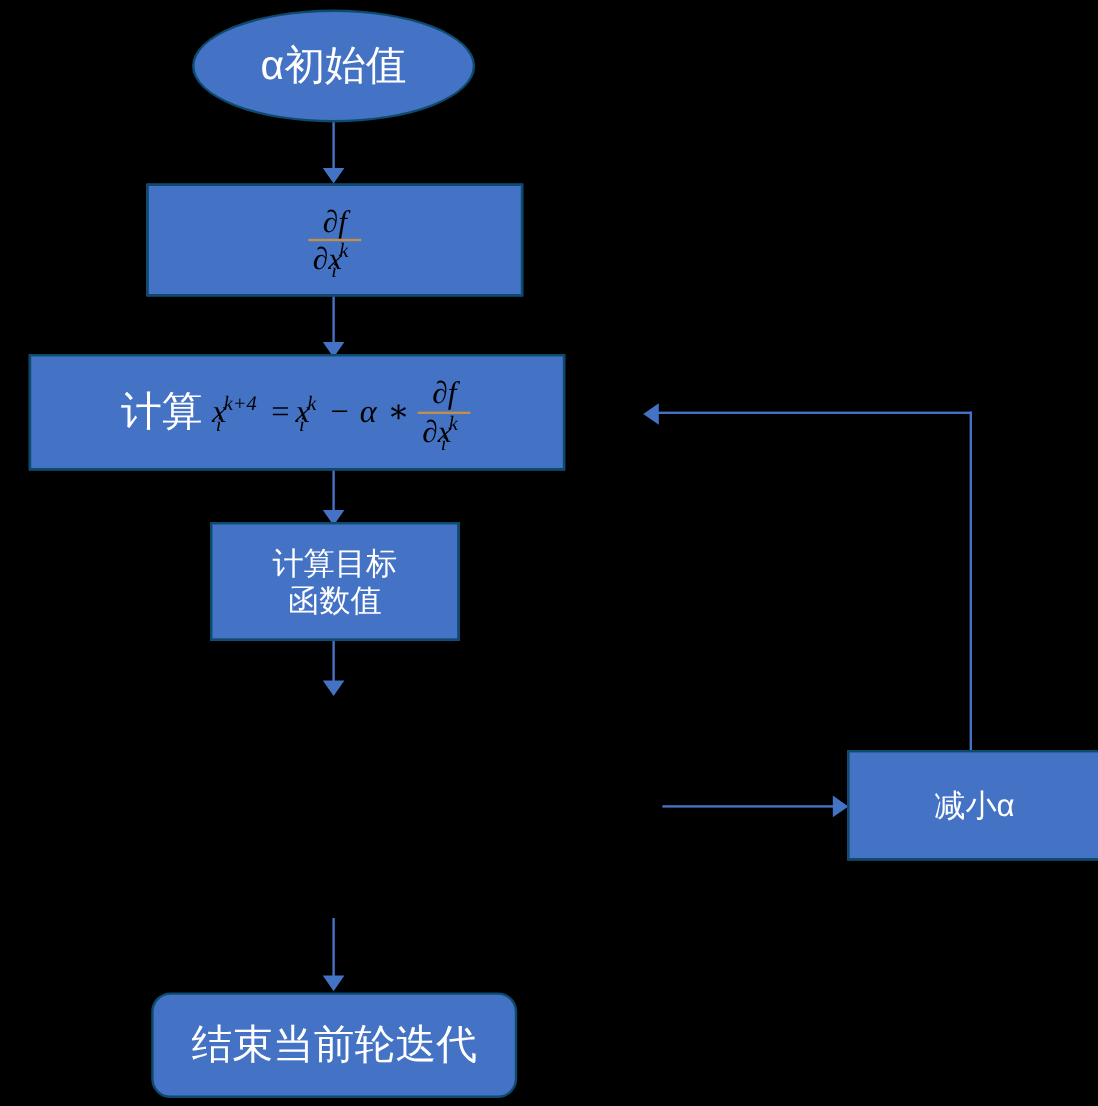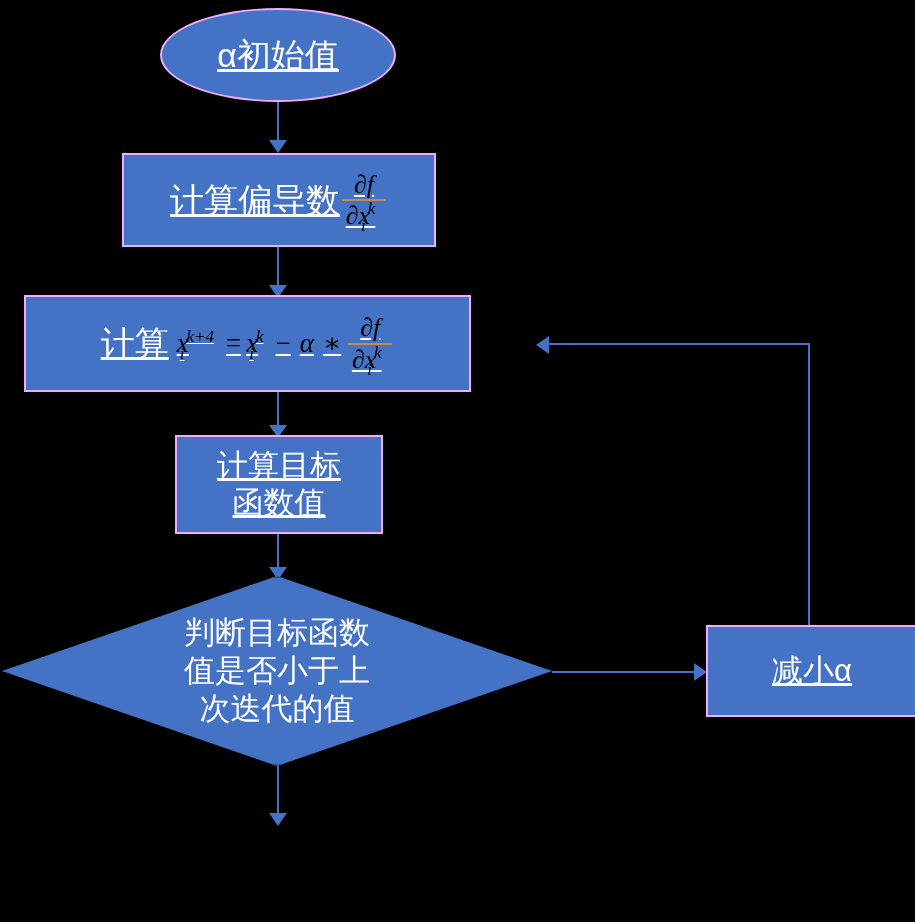"α初始值" .node { border: 2px solid #f0abfc -> 2px solid #0c4a6e; text-decoration: underline -> none }
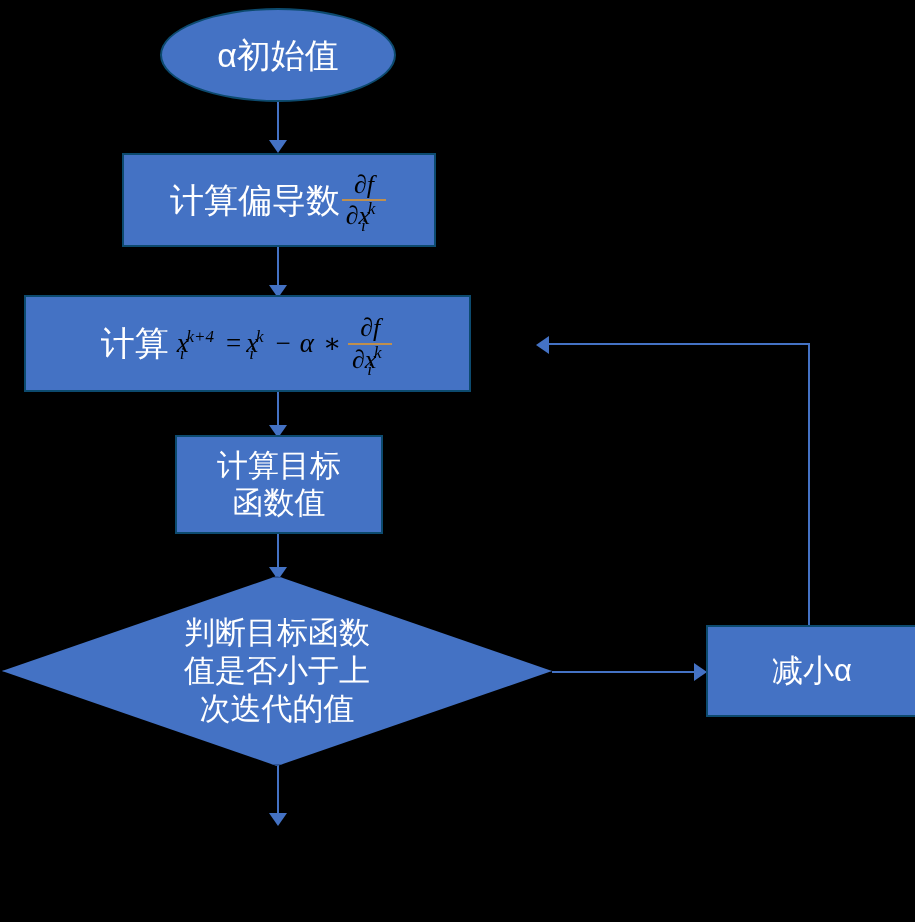"计算偏导数" span.cnlabel { html: <span>计算偏导数</span> -> none }
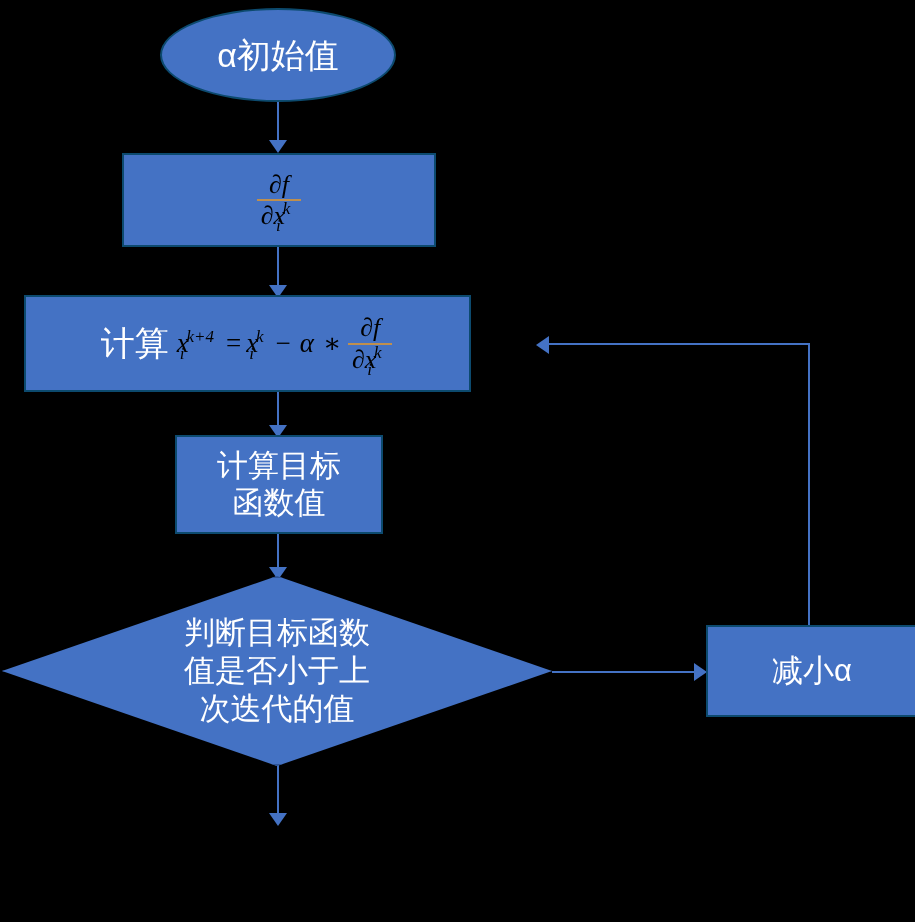"计算目标" .cn-md { font-size: 31px -> 26px }
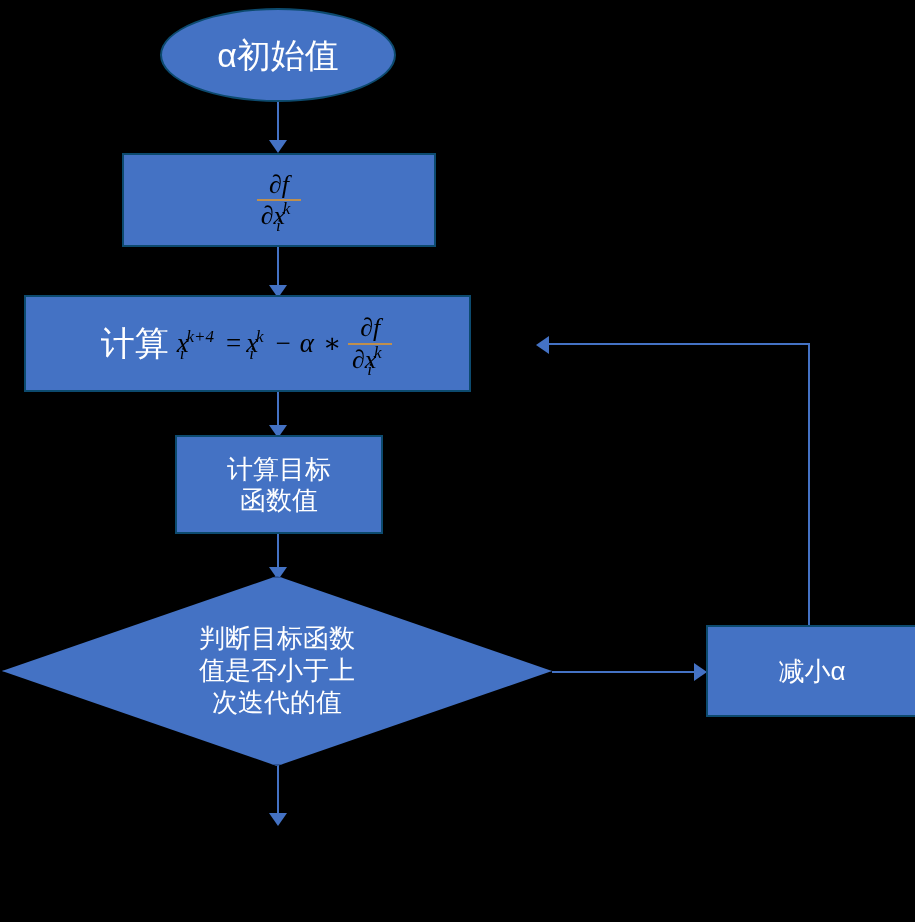"判断目标函数" div.diamond-wrap { html: <div> <div></div> <span>判断目标函数 值是否小于上 次迭代的值</span> </div> -> none }
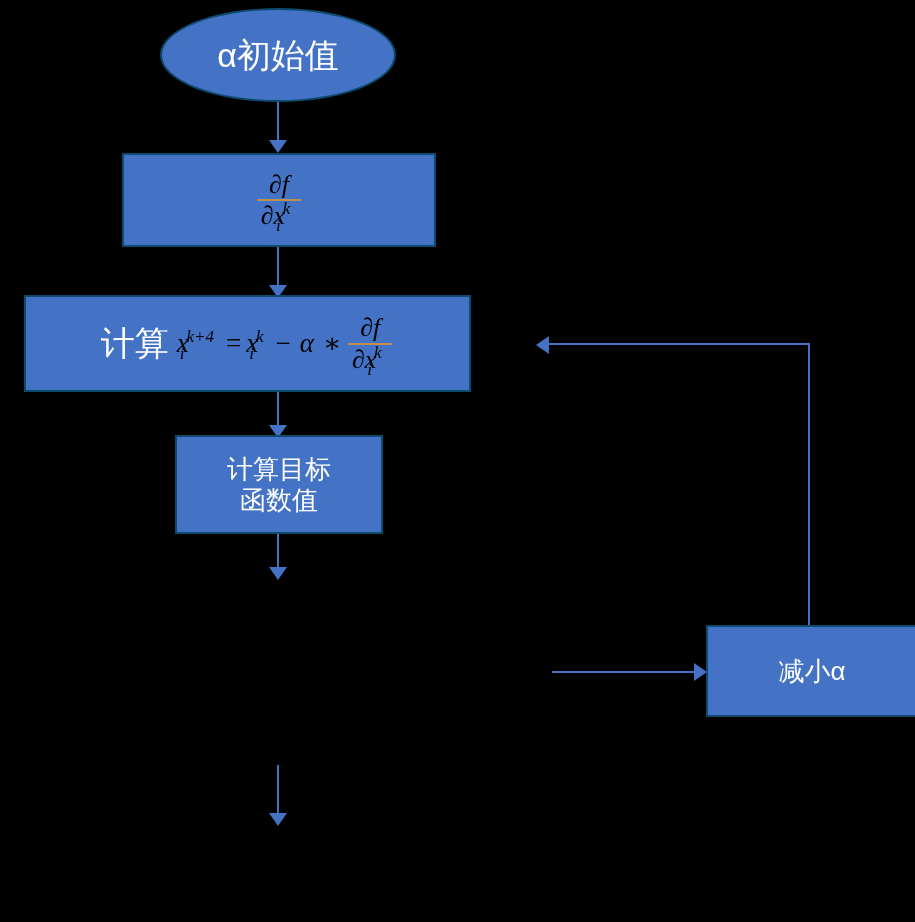"结束当前轮迭代" div.node { html: none -> <div> <span>结束当前轮迭代</span> </div> }
